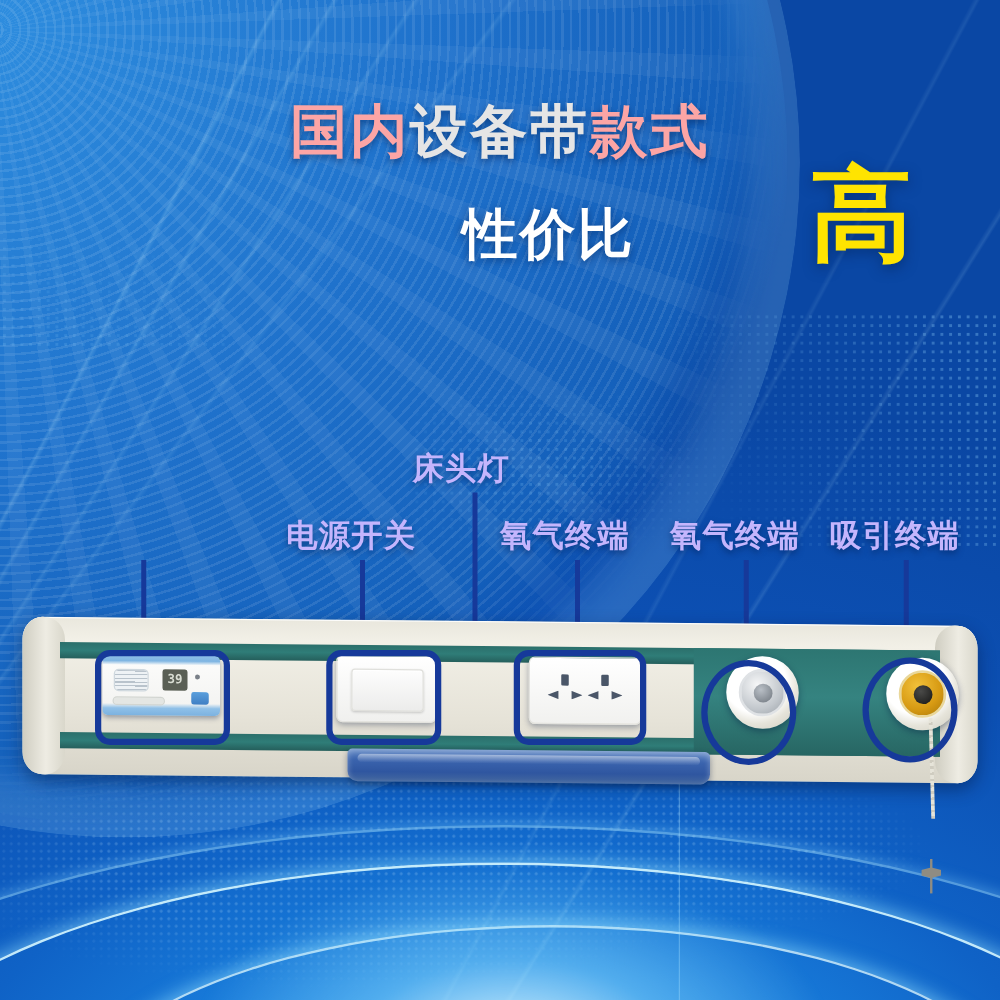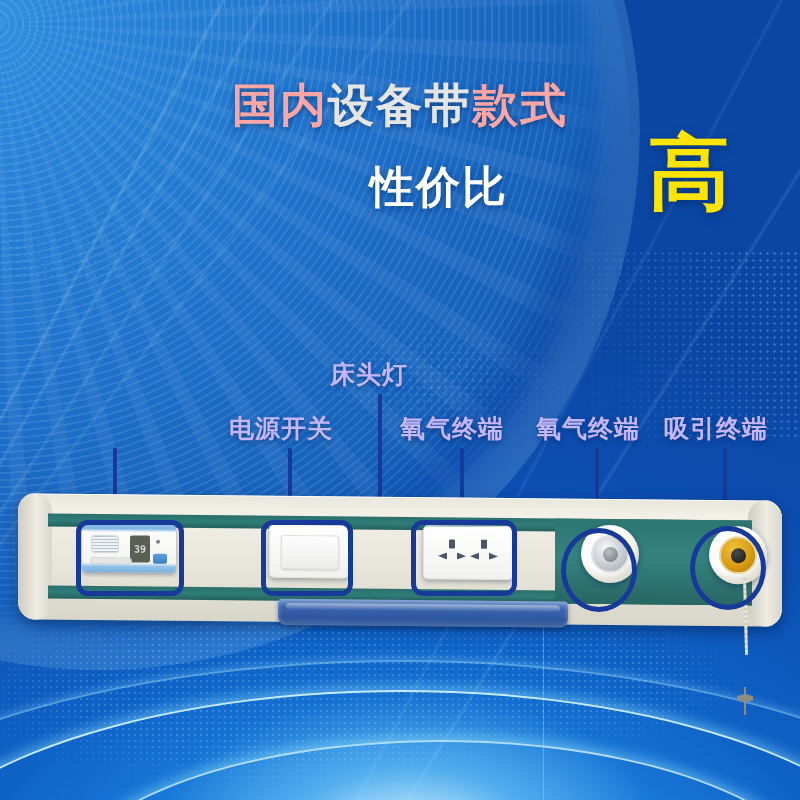"39" .ic-display { height: 27px -> 17px }
